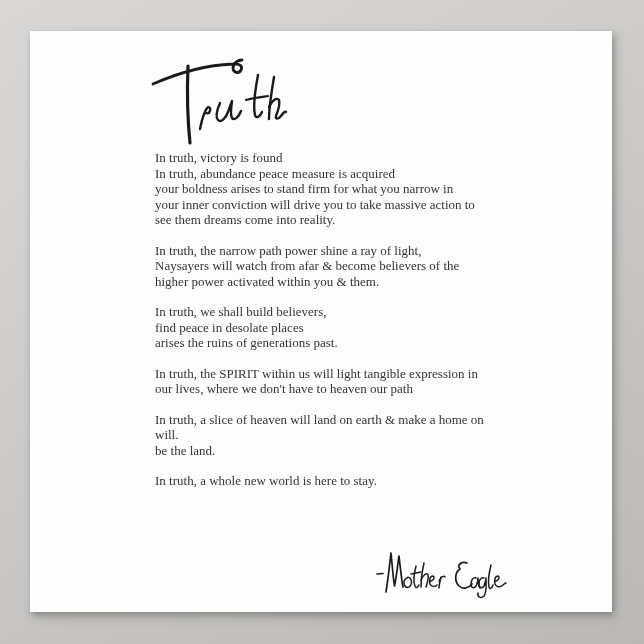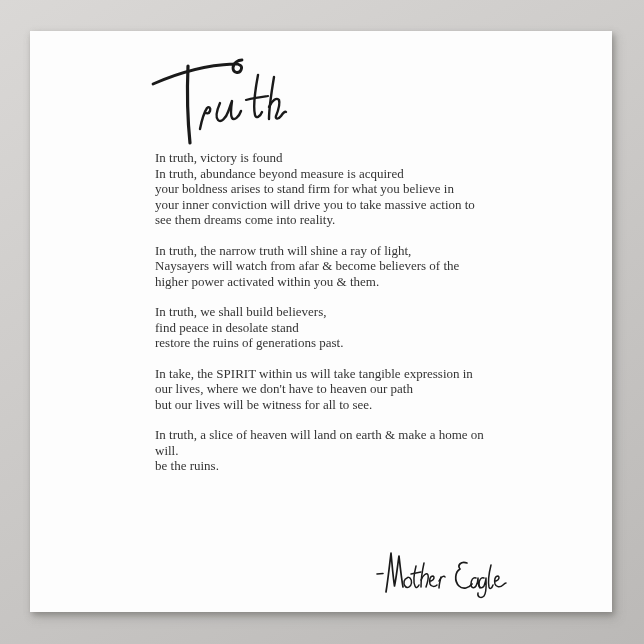"In truth, abundance beyond measure" div.poem-line { text: beyond -> peace }
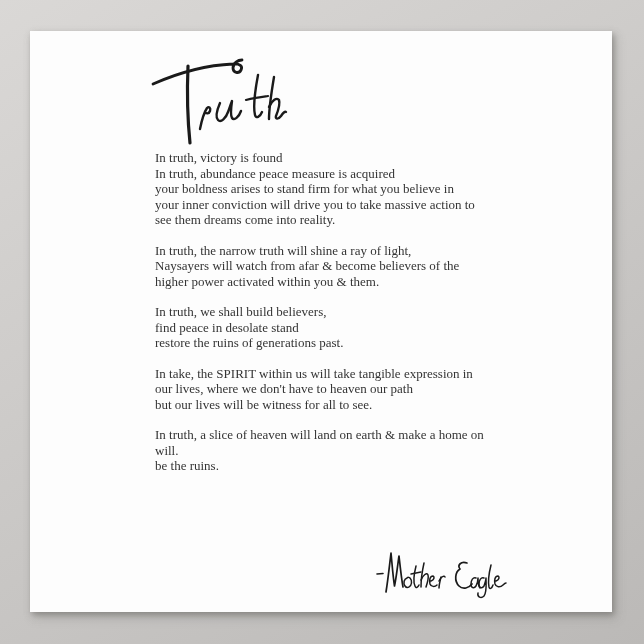"your boldness arises to stand" div.poem-line { text: believe -> narrow }
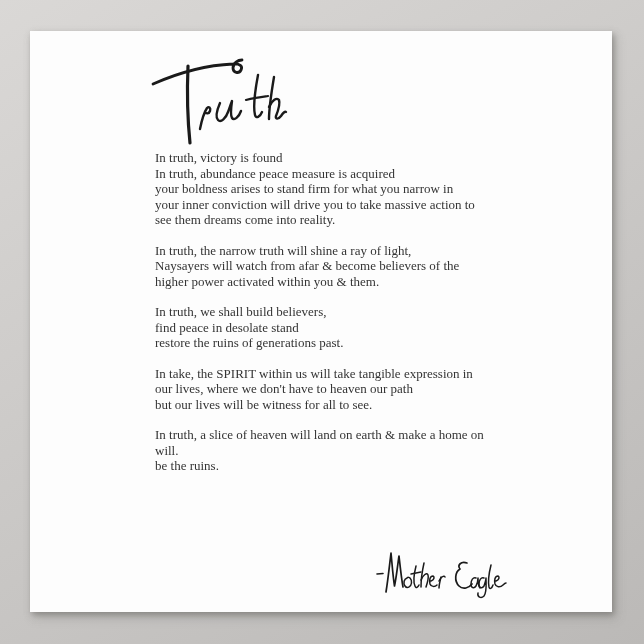"In truth, the narrow truth" div.poem-line { text: truth will -> path power }
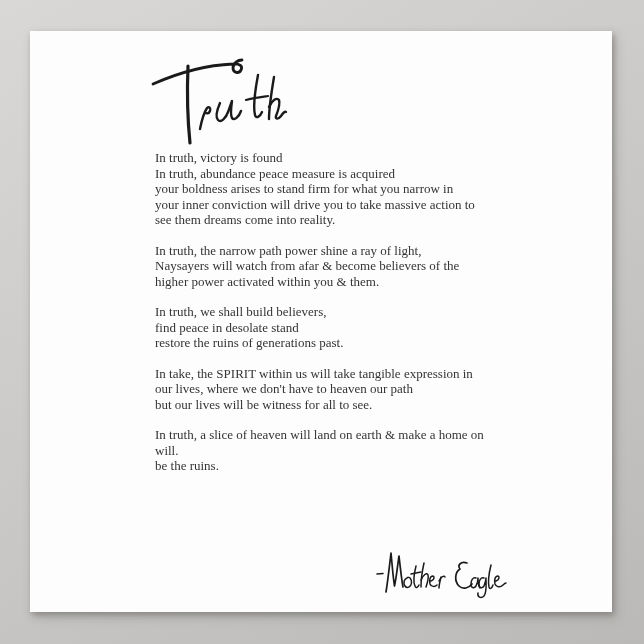"find peace in desolate stand" div.poem-line { text: stand -> places }
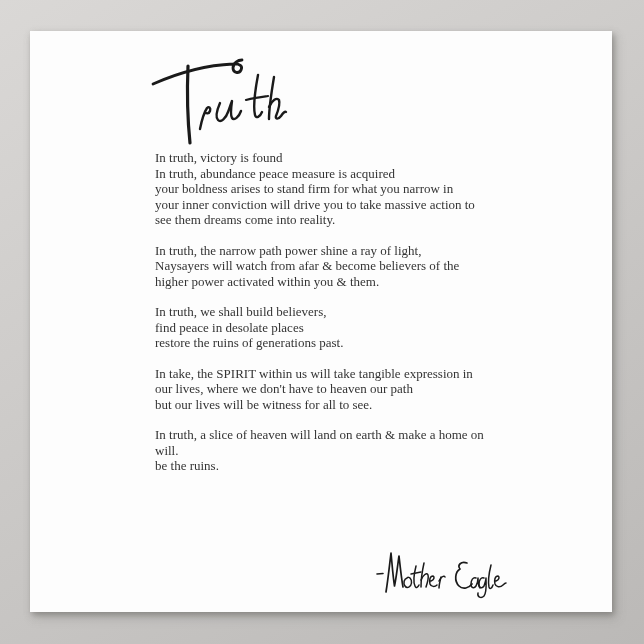"restore the ruins of generations" div.poem-line { text: restore -> arises }
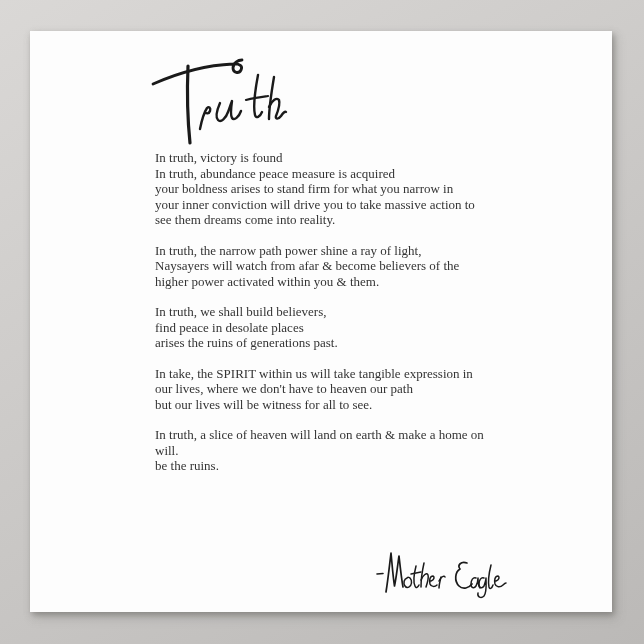"In take, the SPIRIT within" div.poem-line { text: take, the SPIRIT within us will take -> truth, the SPIRIT within us will light }
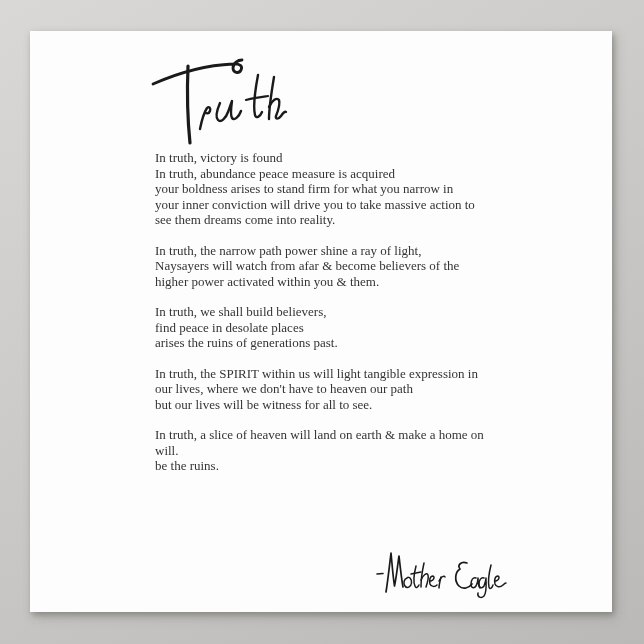"but our lives will be" div.poem-line { html: <div>but our lives will be witness for all to see.</div> -> none }
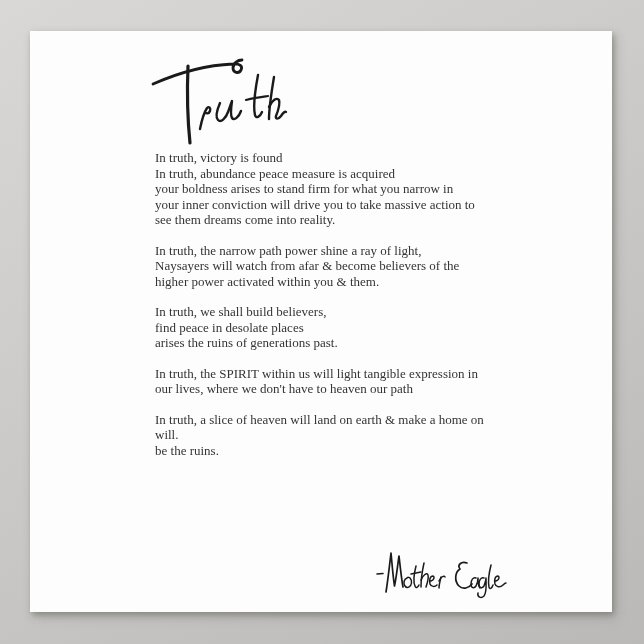"be the ruins." div.poem-line { text: ruins -> land }
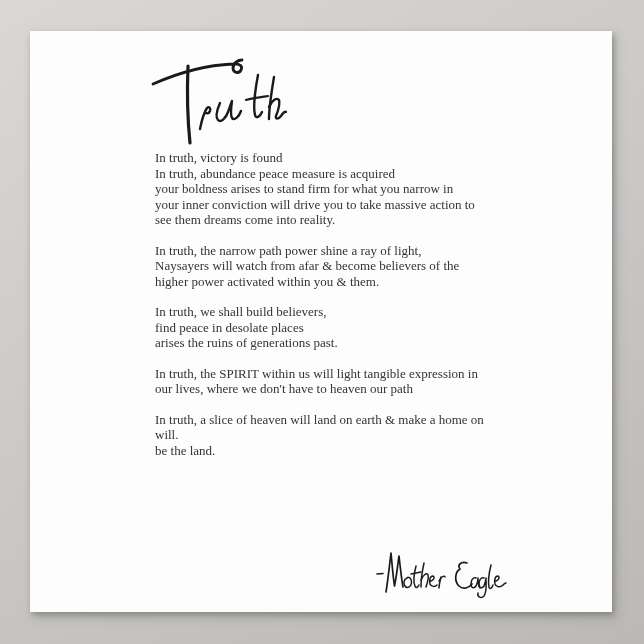"In truth, a whole new" div.stanza { html: none -> <div> <div>In truth, a whole new world is here to stay.</div> </div> }
